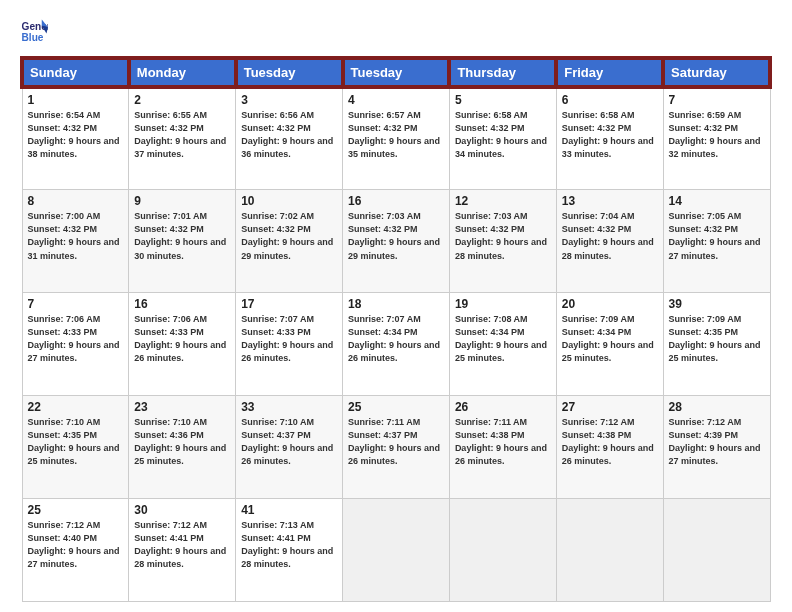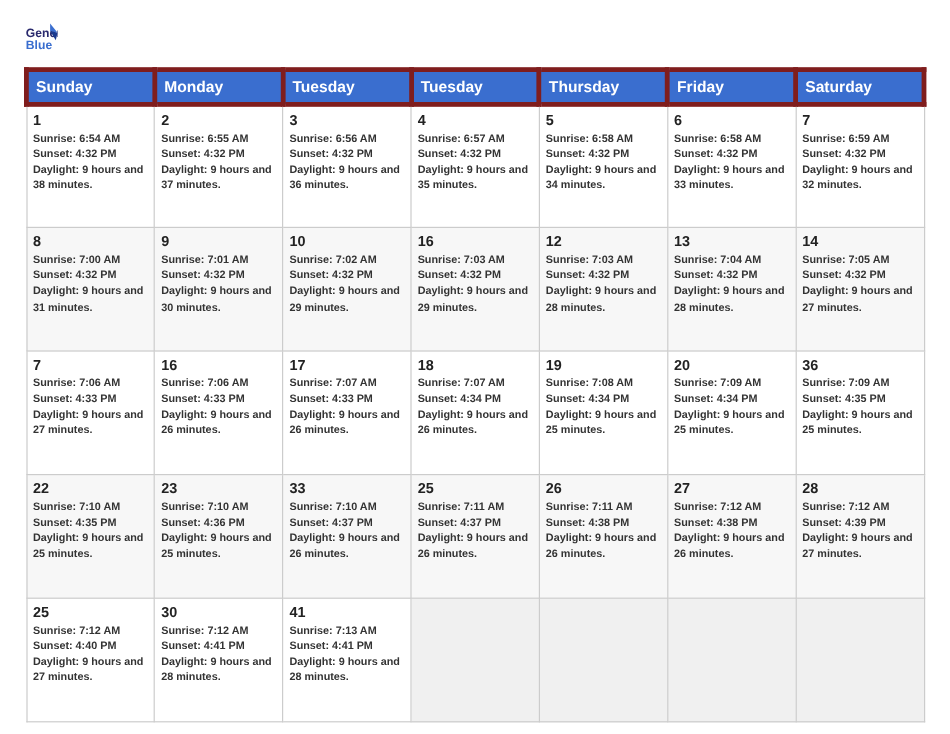"36" span.day-num { text: 36 -> 39 }
